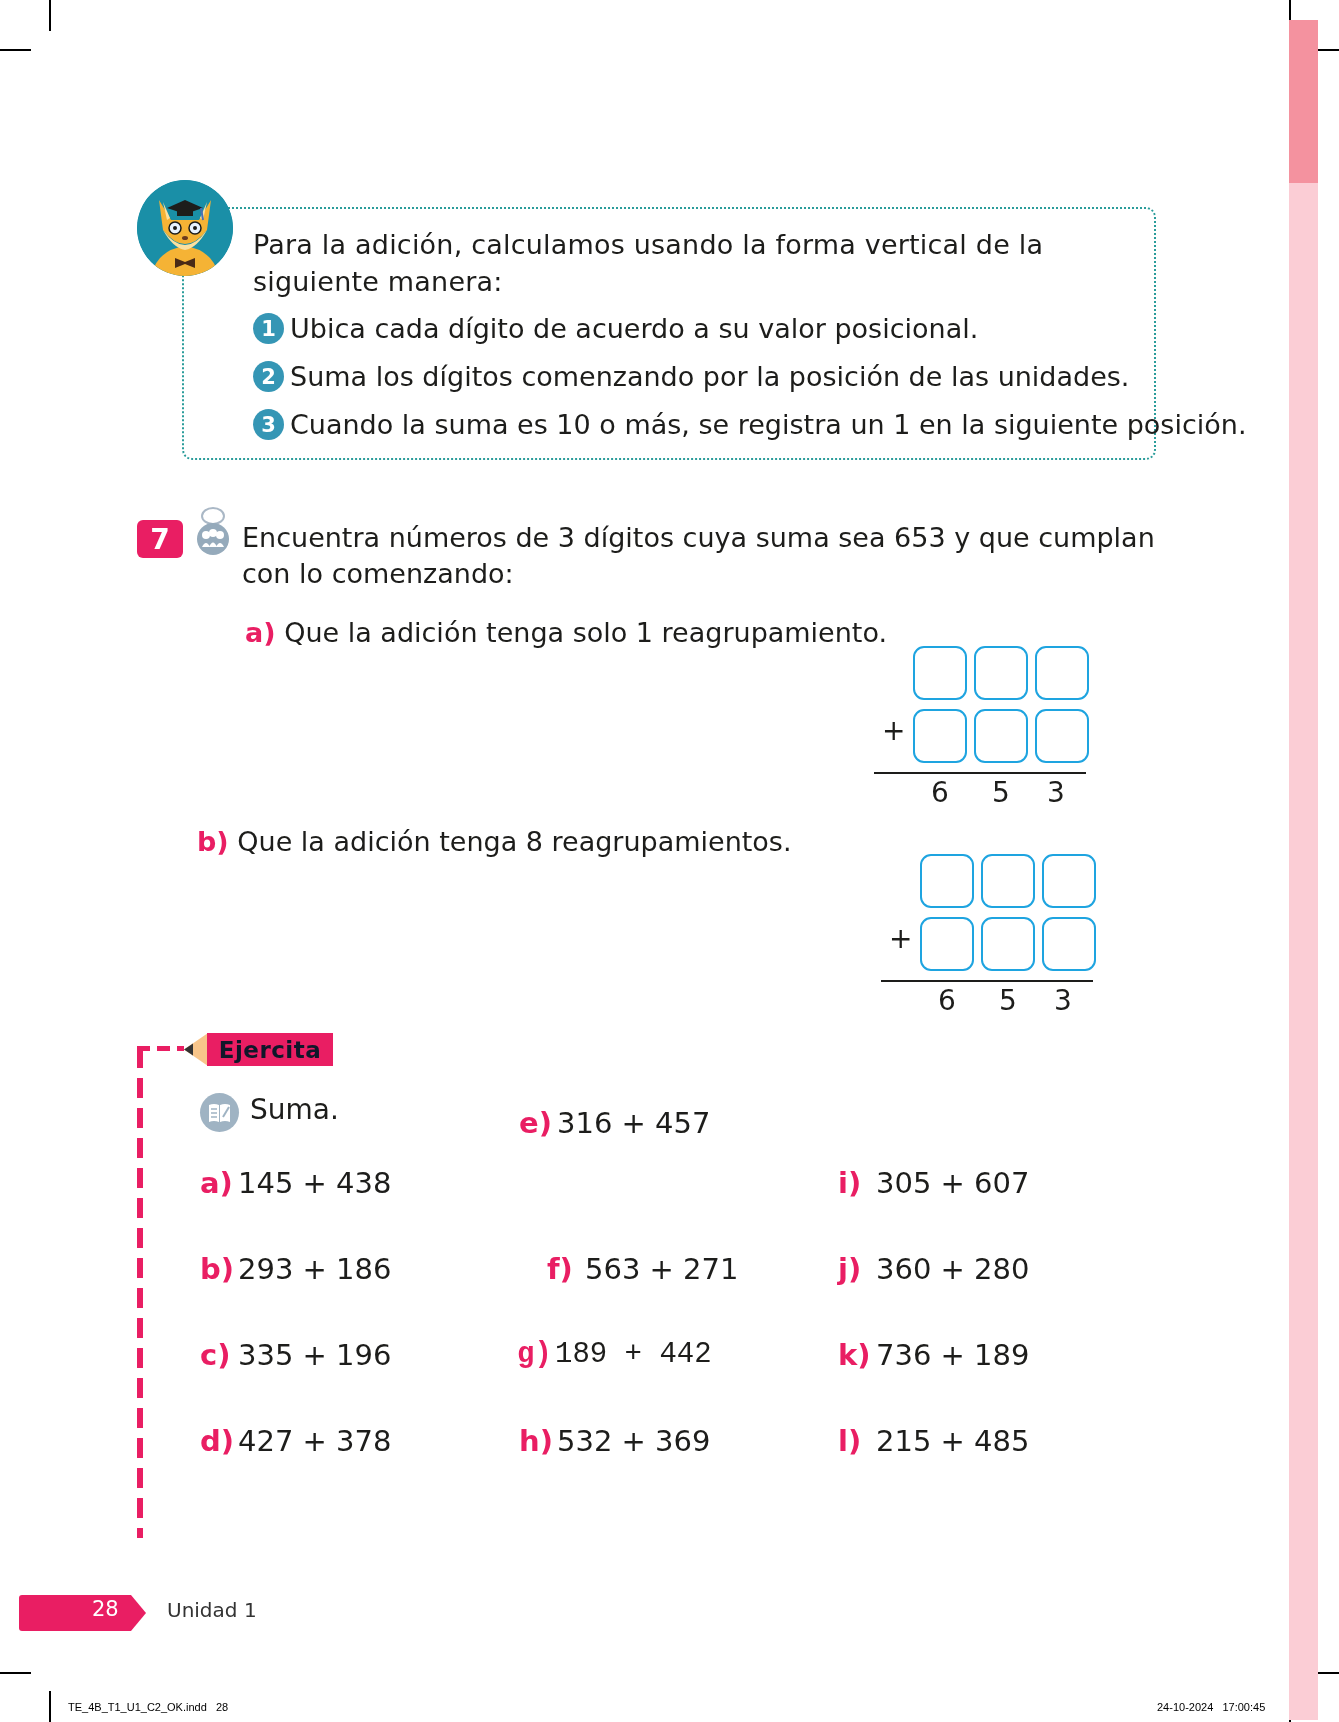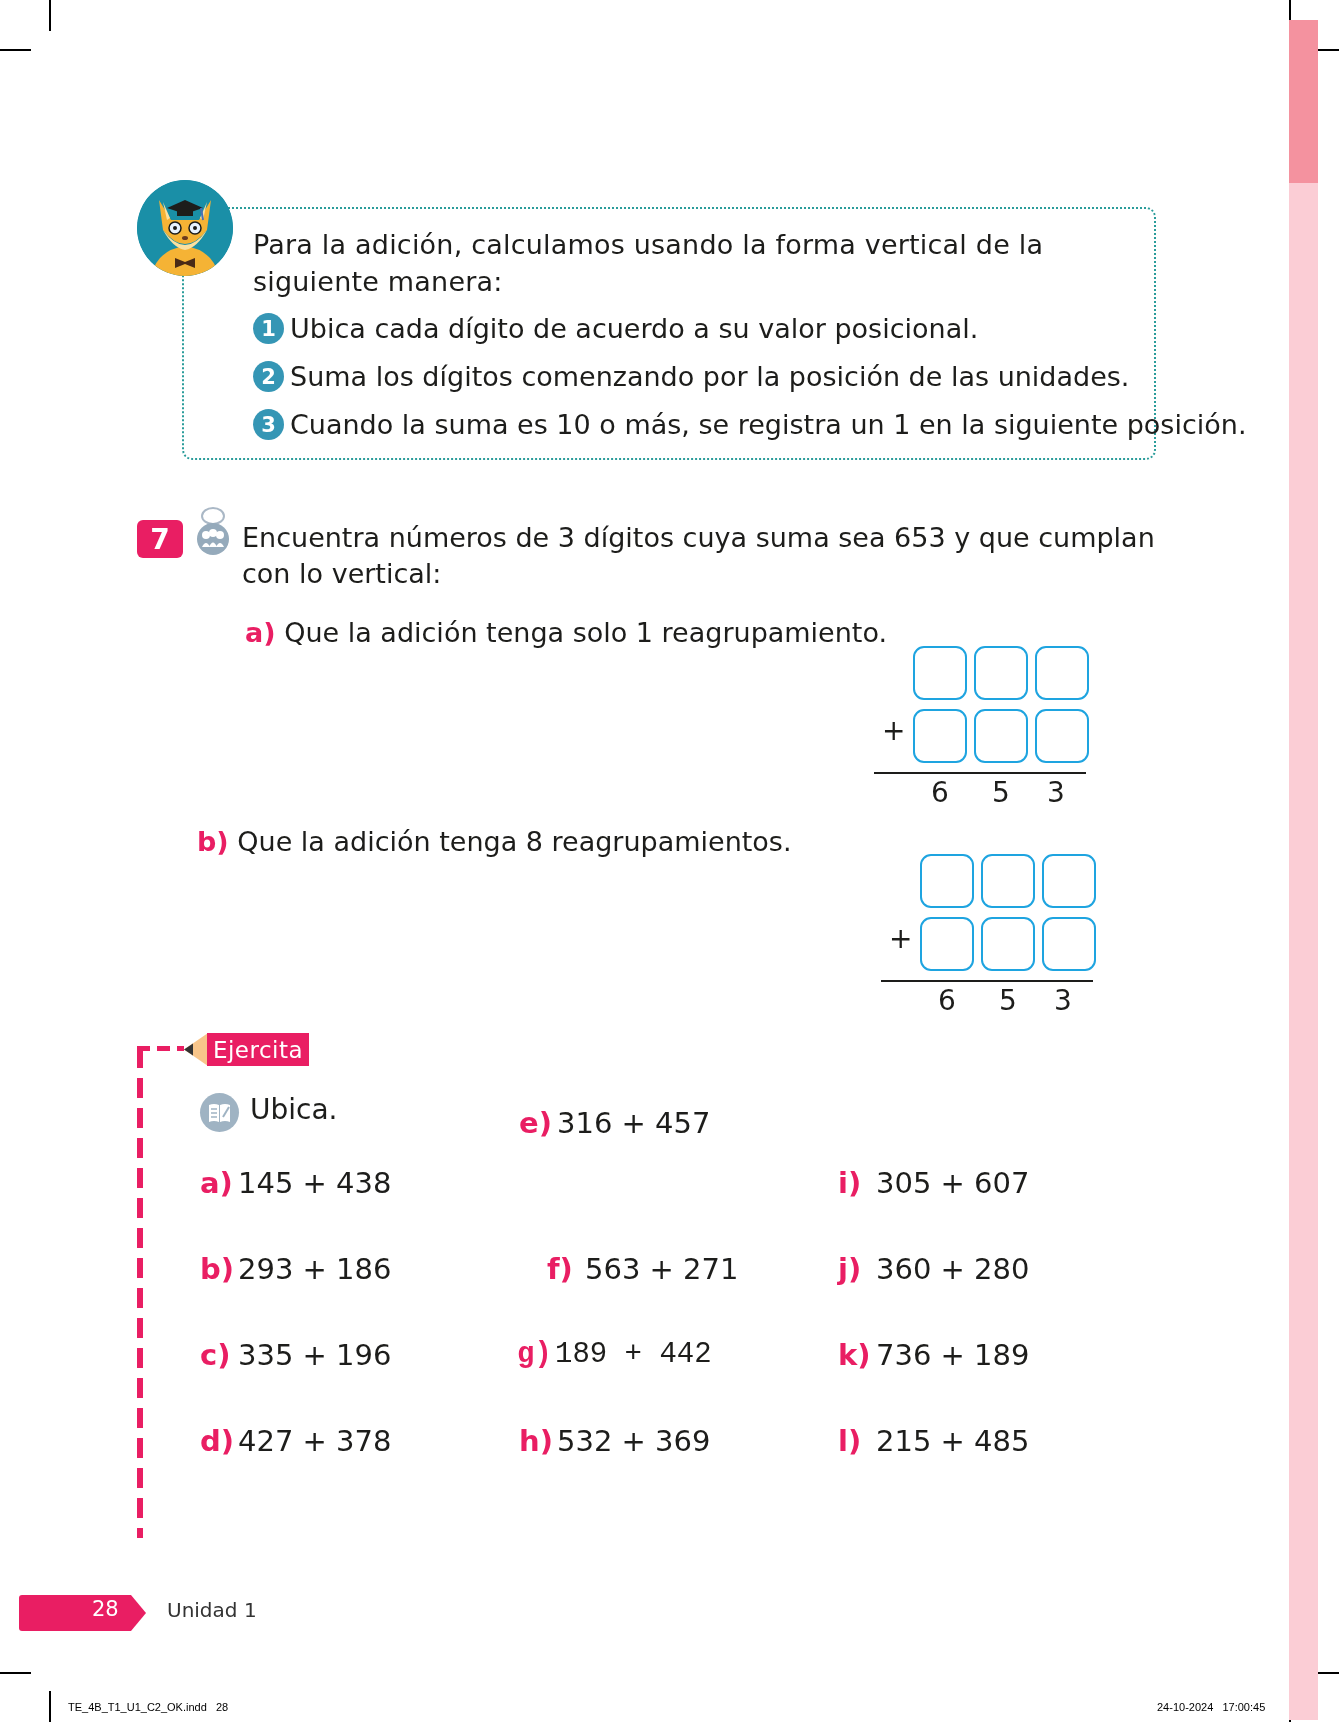"con lo vertical:" div.q-text { text: vertical -> comenzando }
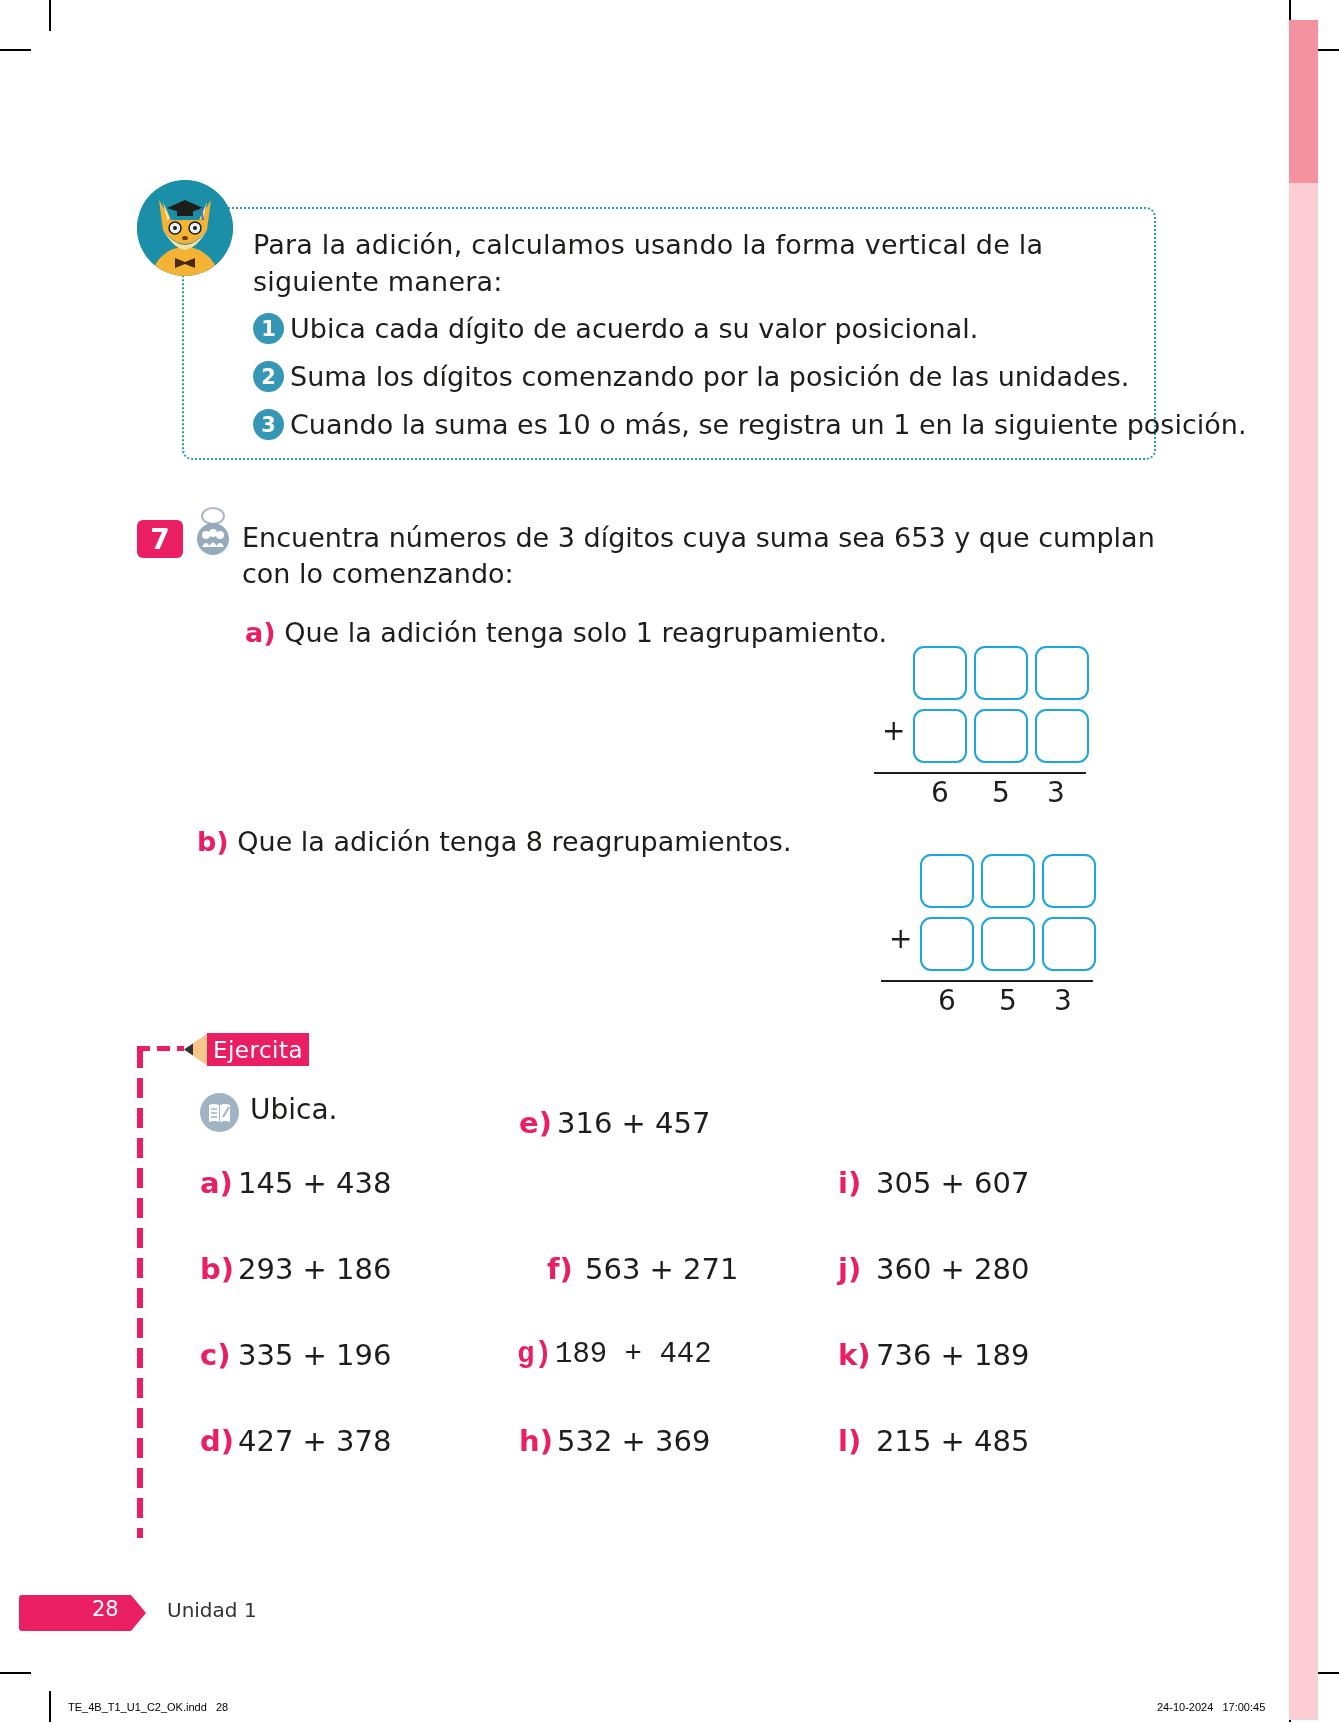"Ejercita" .ejercita-tab { color: #ffffff -> #0f172a; font-weight: normal -> bold; width: 102px -> 126px }
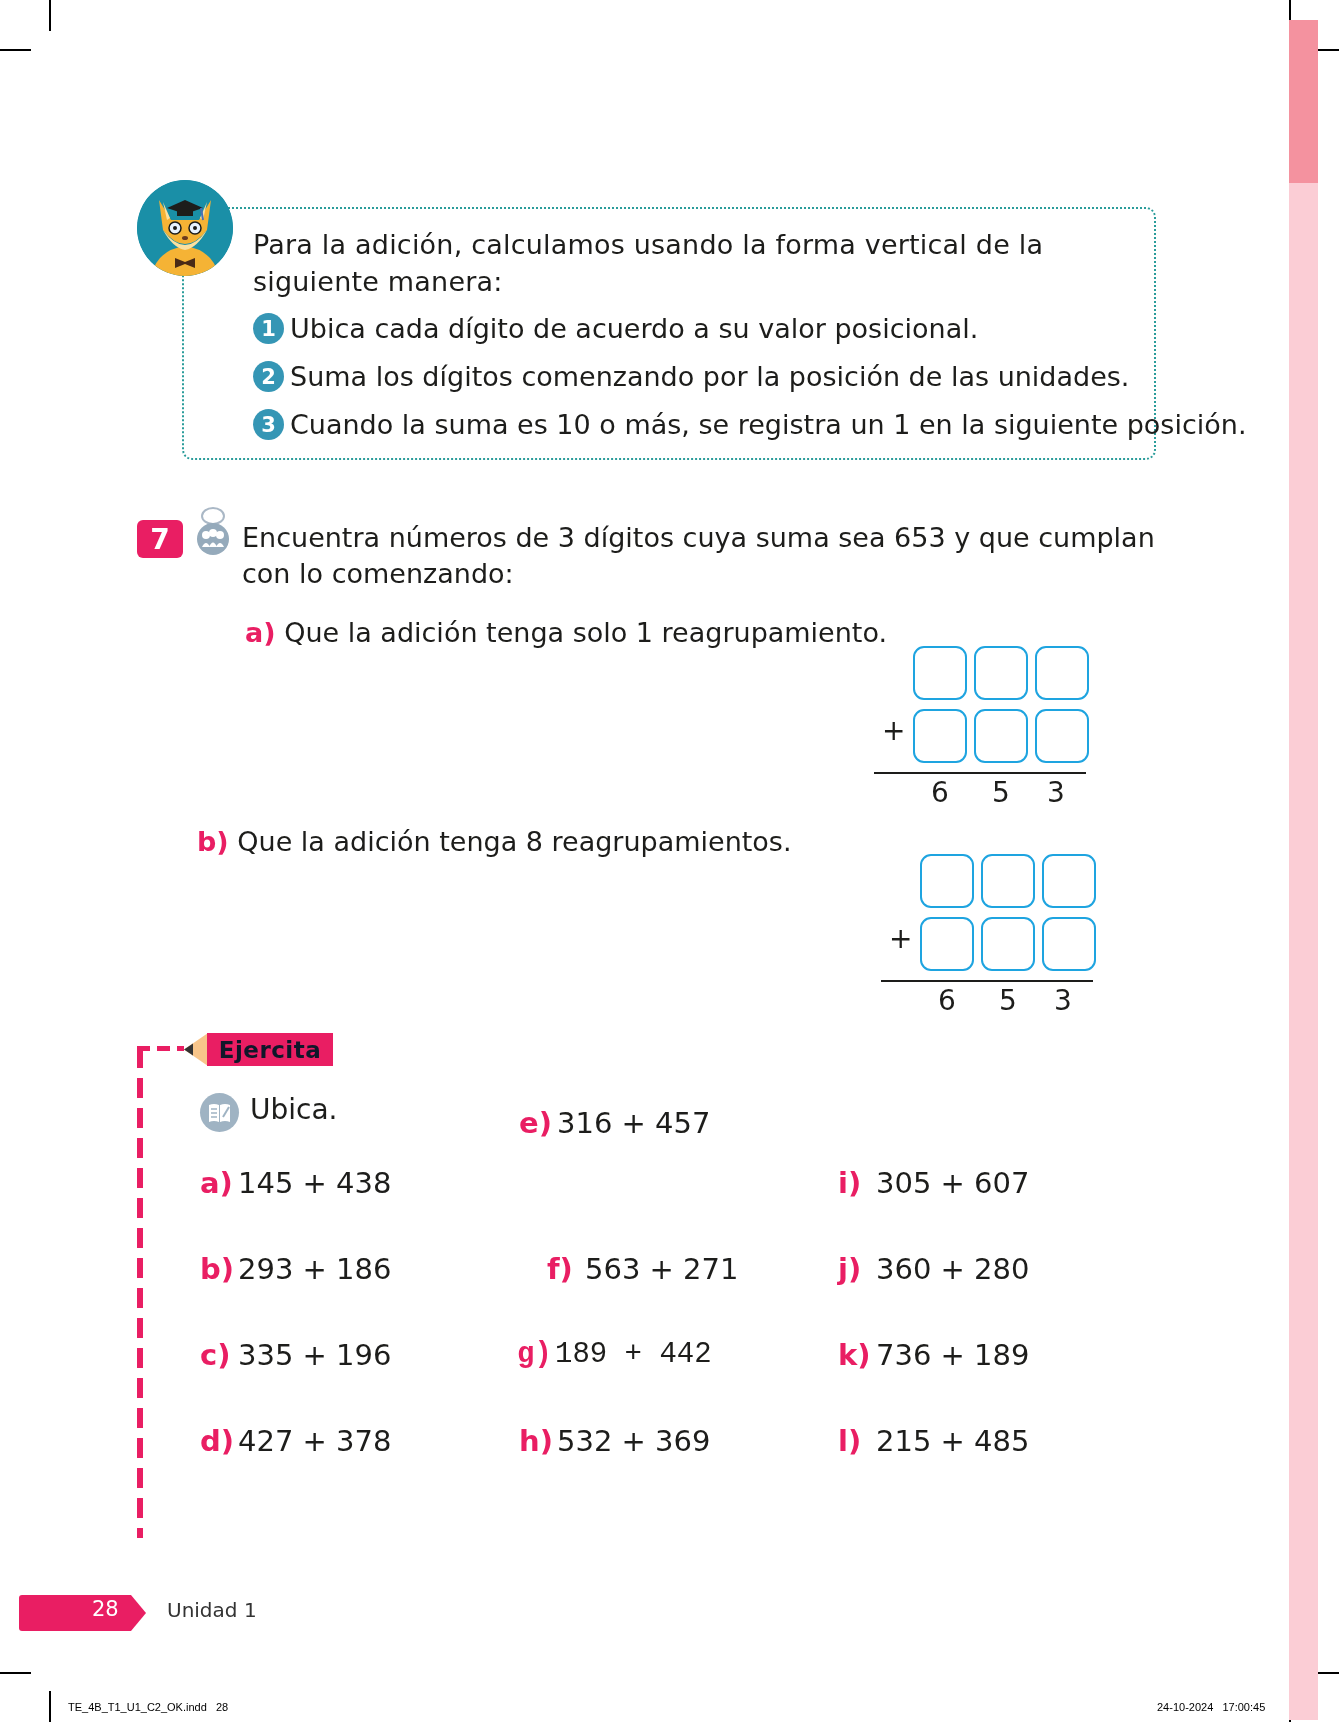"Ubica." div.suma-text { text: Ubica -> Suma }
